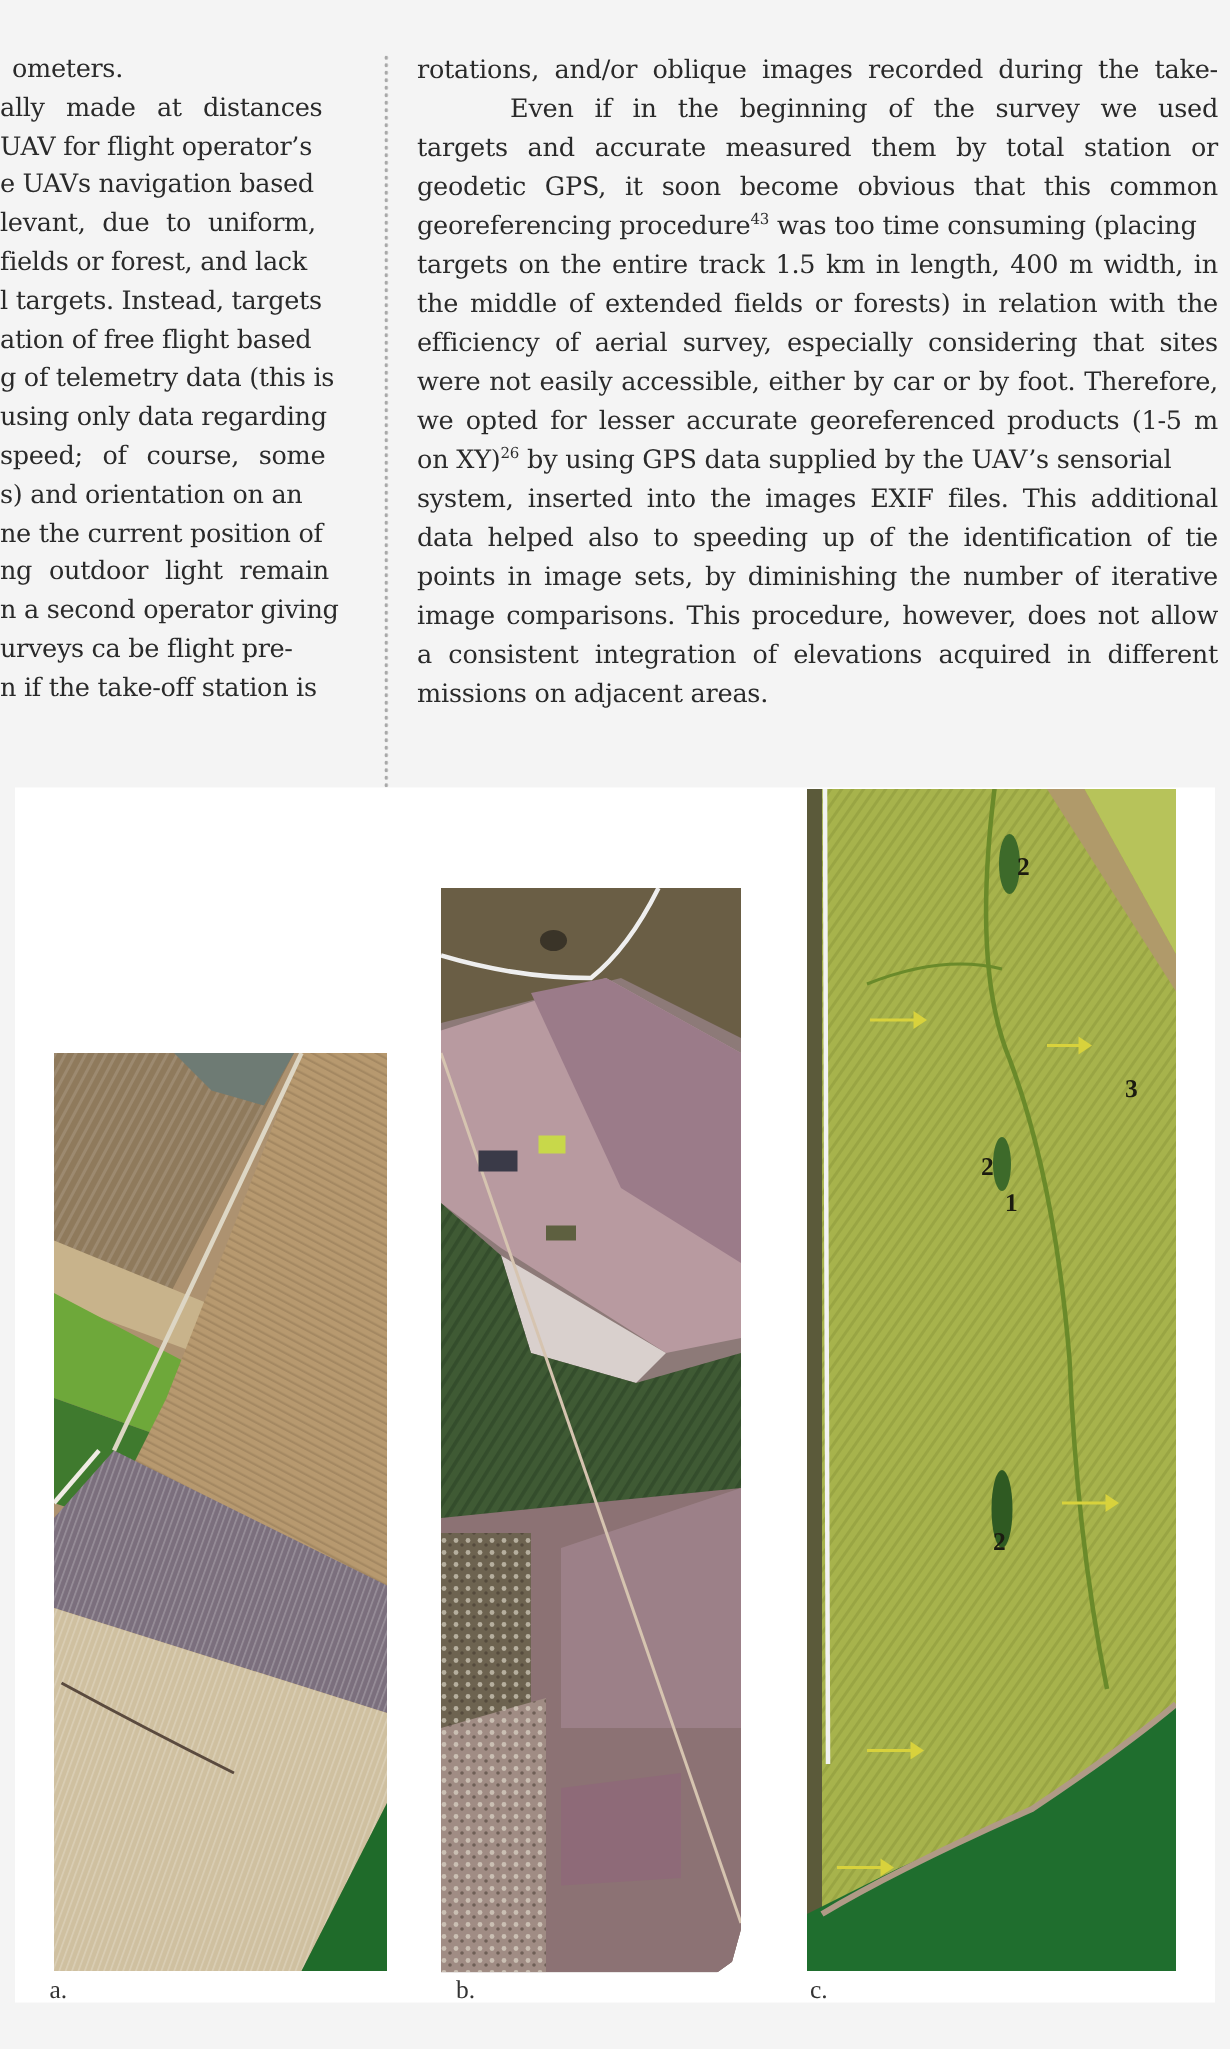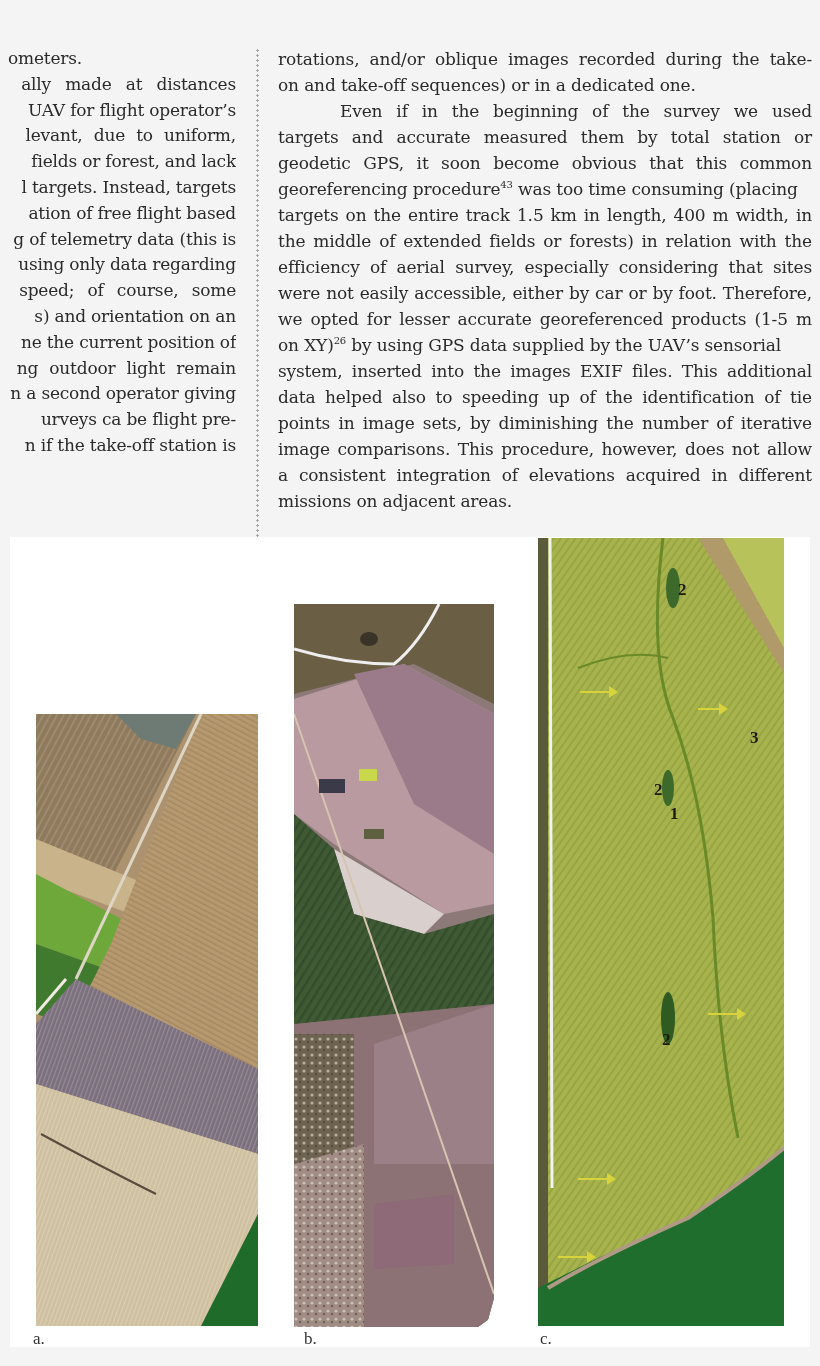"ometers." .page { top: 12px -> 0 }
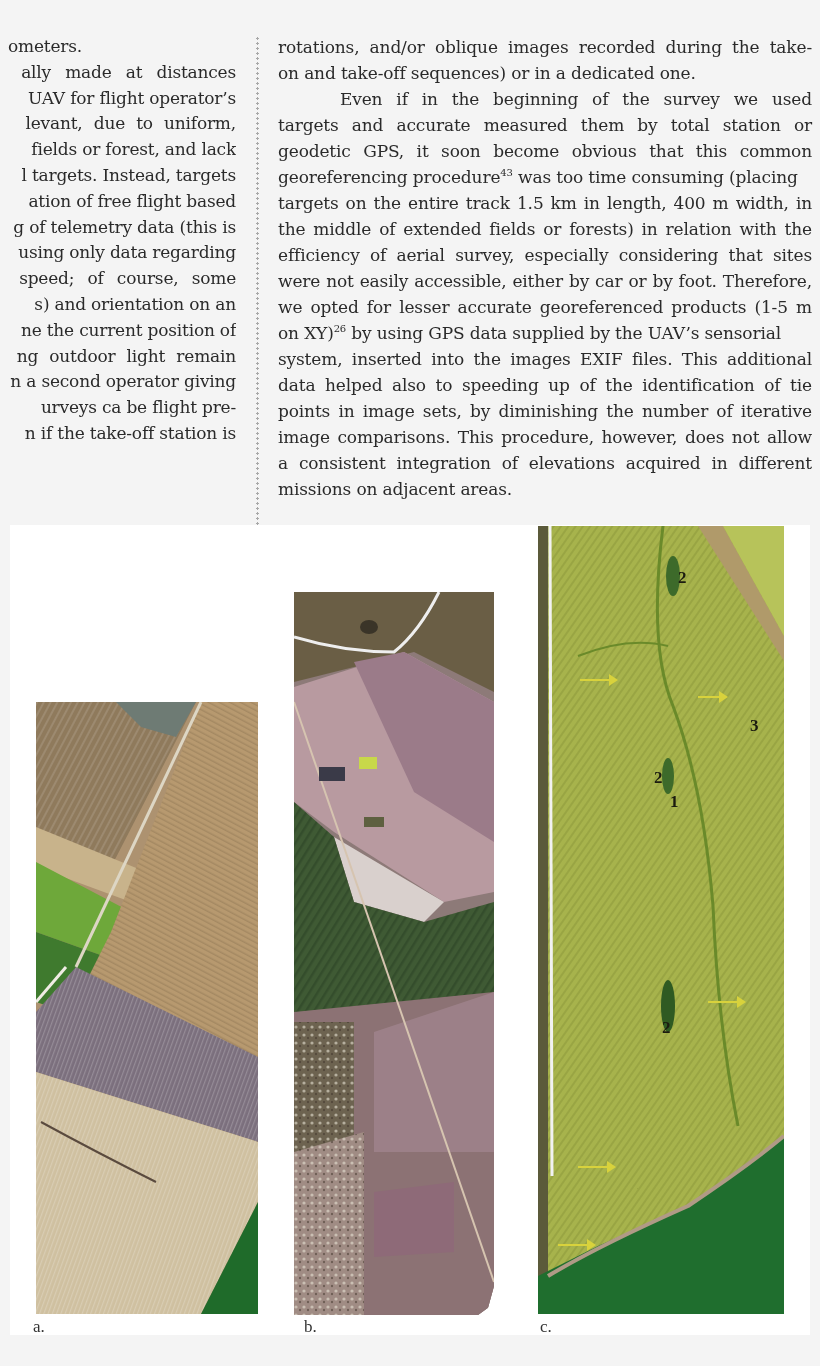"ally made at distances" .col-left .line { text-align: right -> none }
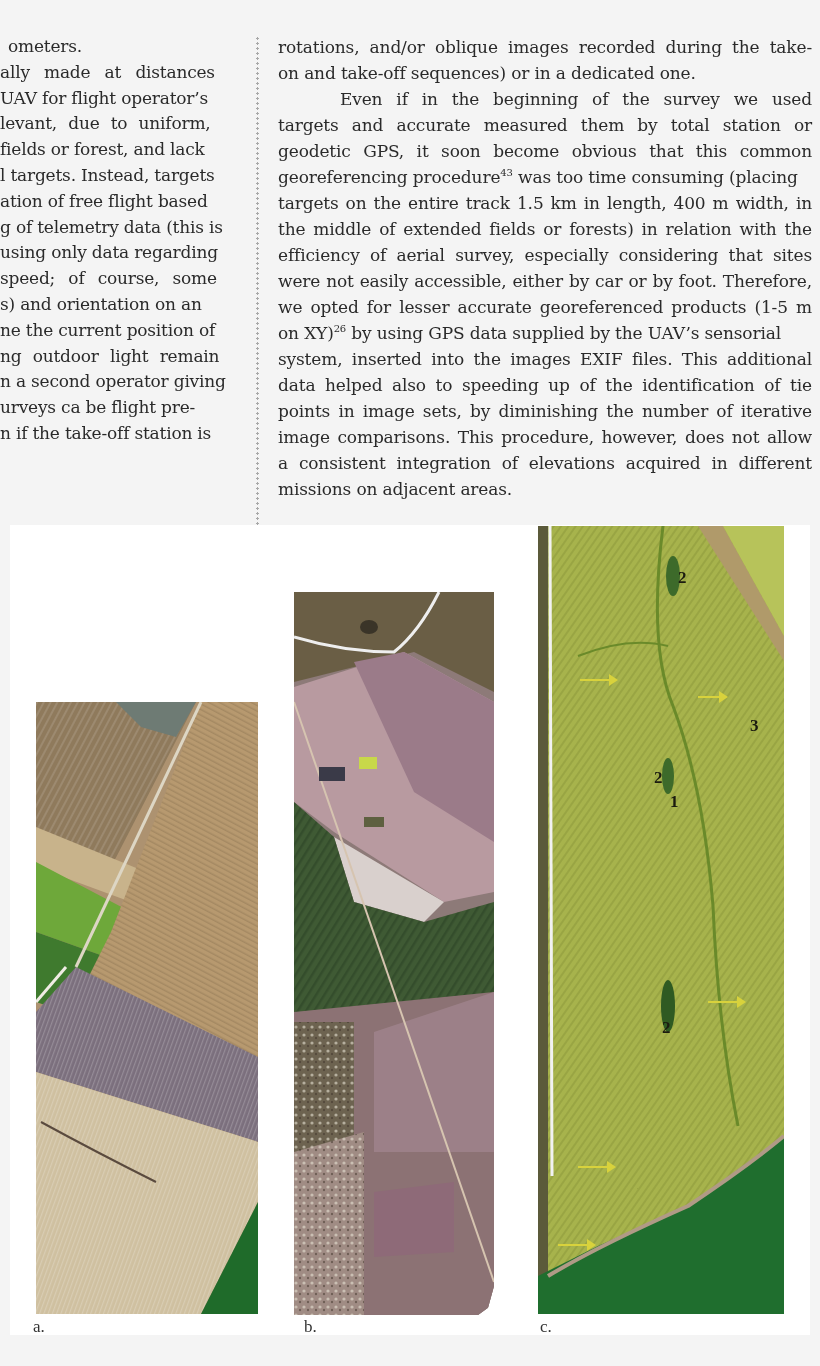"on and take-off sequences) or" span.line { html: <span>on and take-off sequences) or in a dedicated one.</span> -> none }
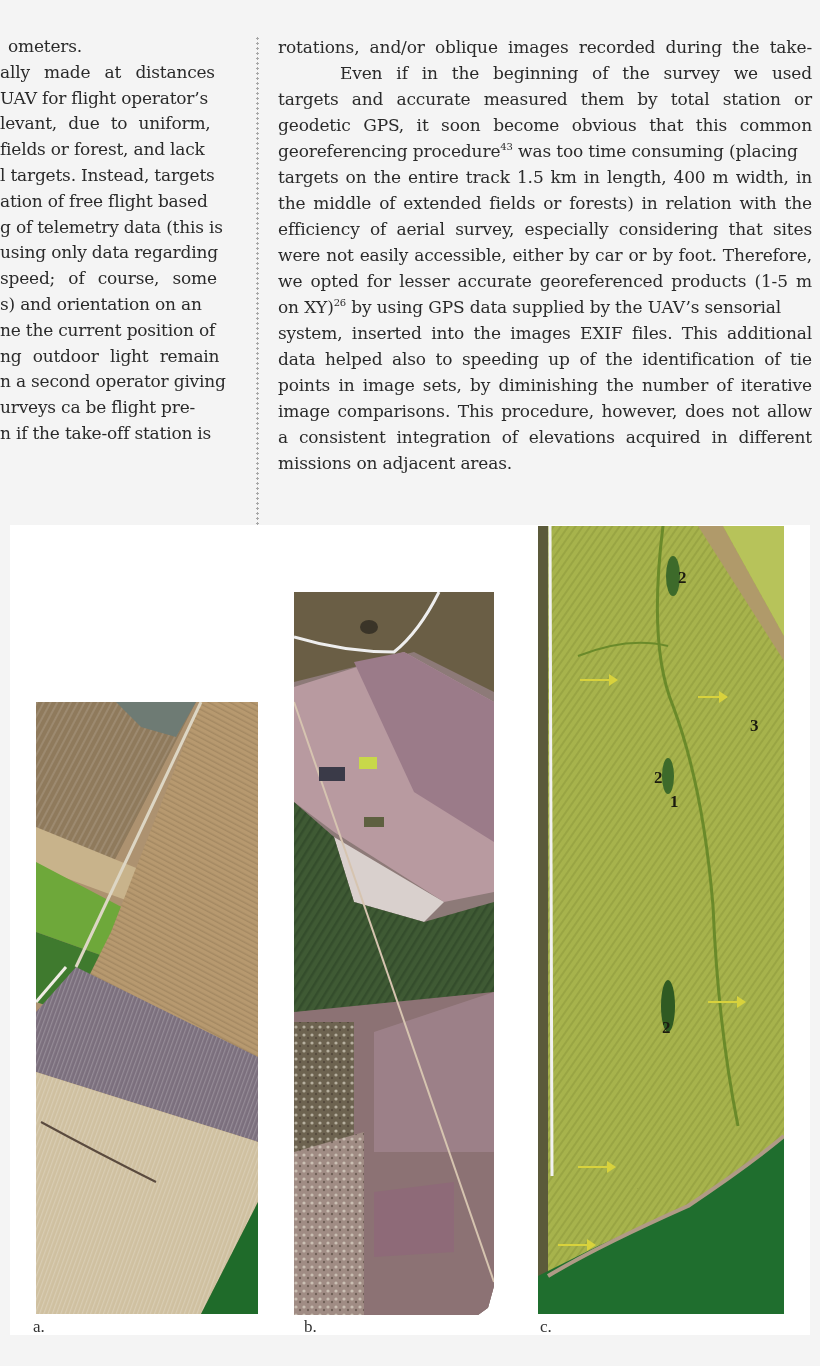"e UAVs navigation based" span.line { html: none -> <span>e UAVs navigation based</span> }
